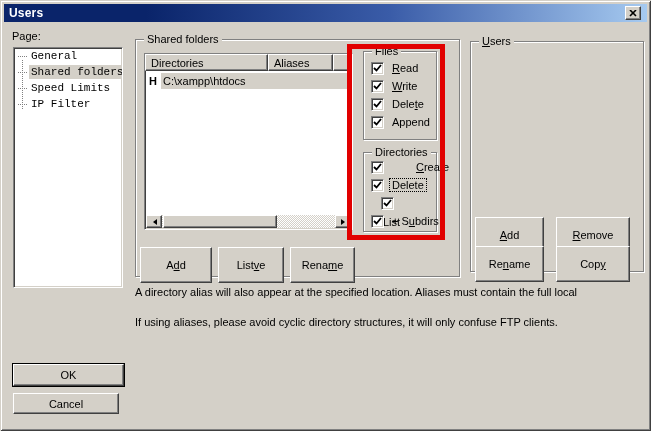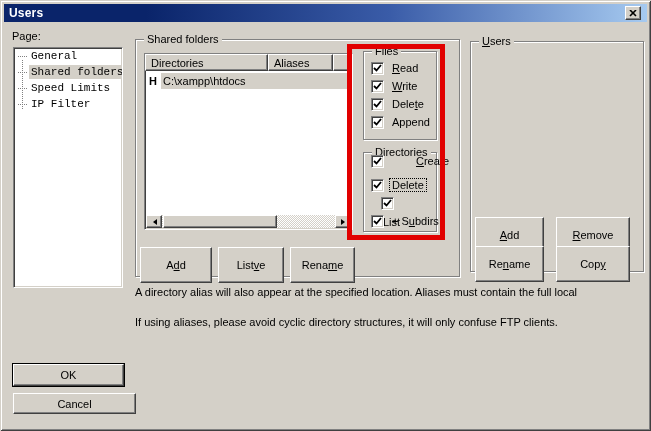"Create" div.cb-row { top: 2px -> 8px }
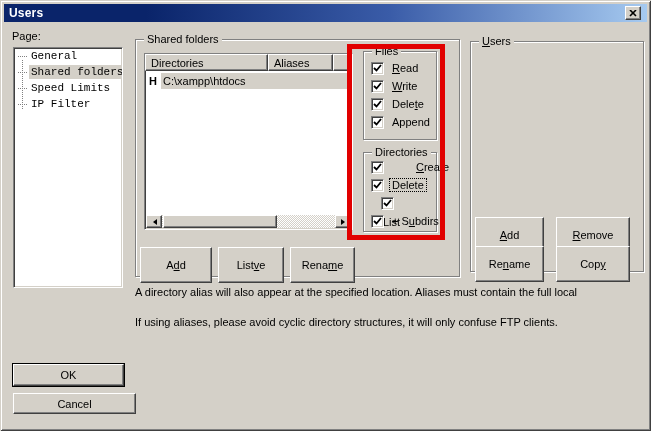"Cancel" div.btn { width: 123px -> 106px }
